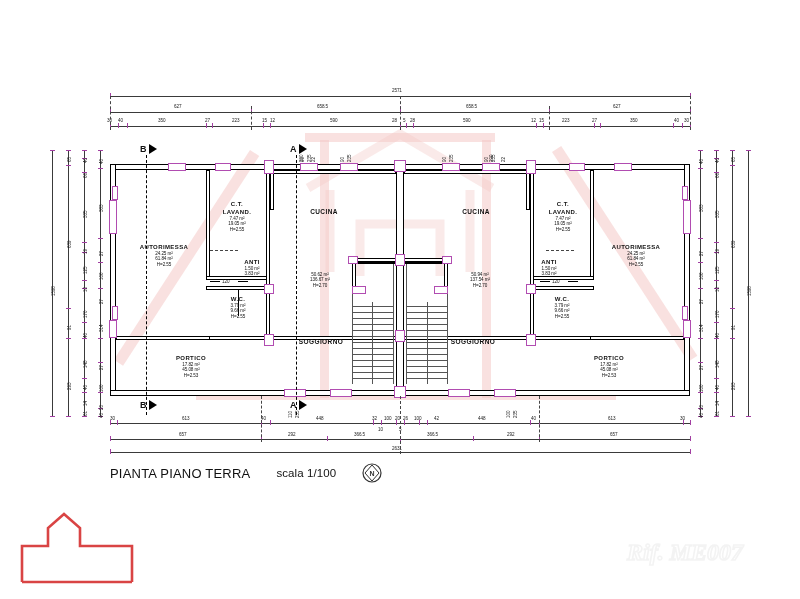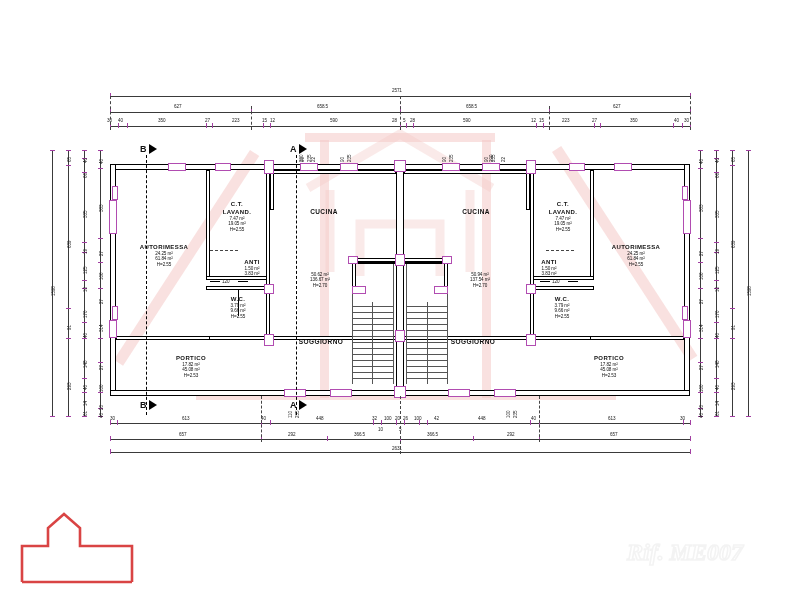"PIANTA PIANO TERRA" div.title { html: none -> <div> <span>PIANTA PIANO TERRA</span> <span>scala 1/100</span> <span> <svg> <circle></circle> <path></path> <text>N</text> </svg> </span> </div> }
